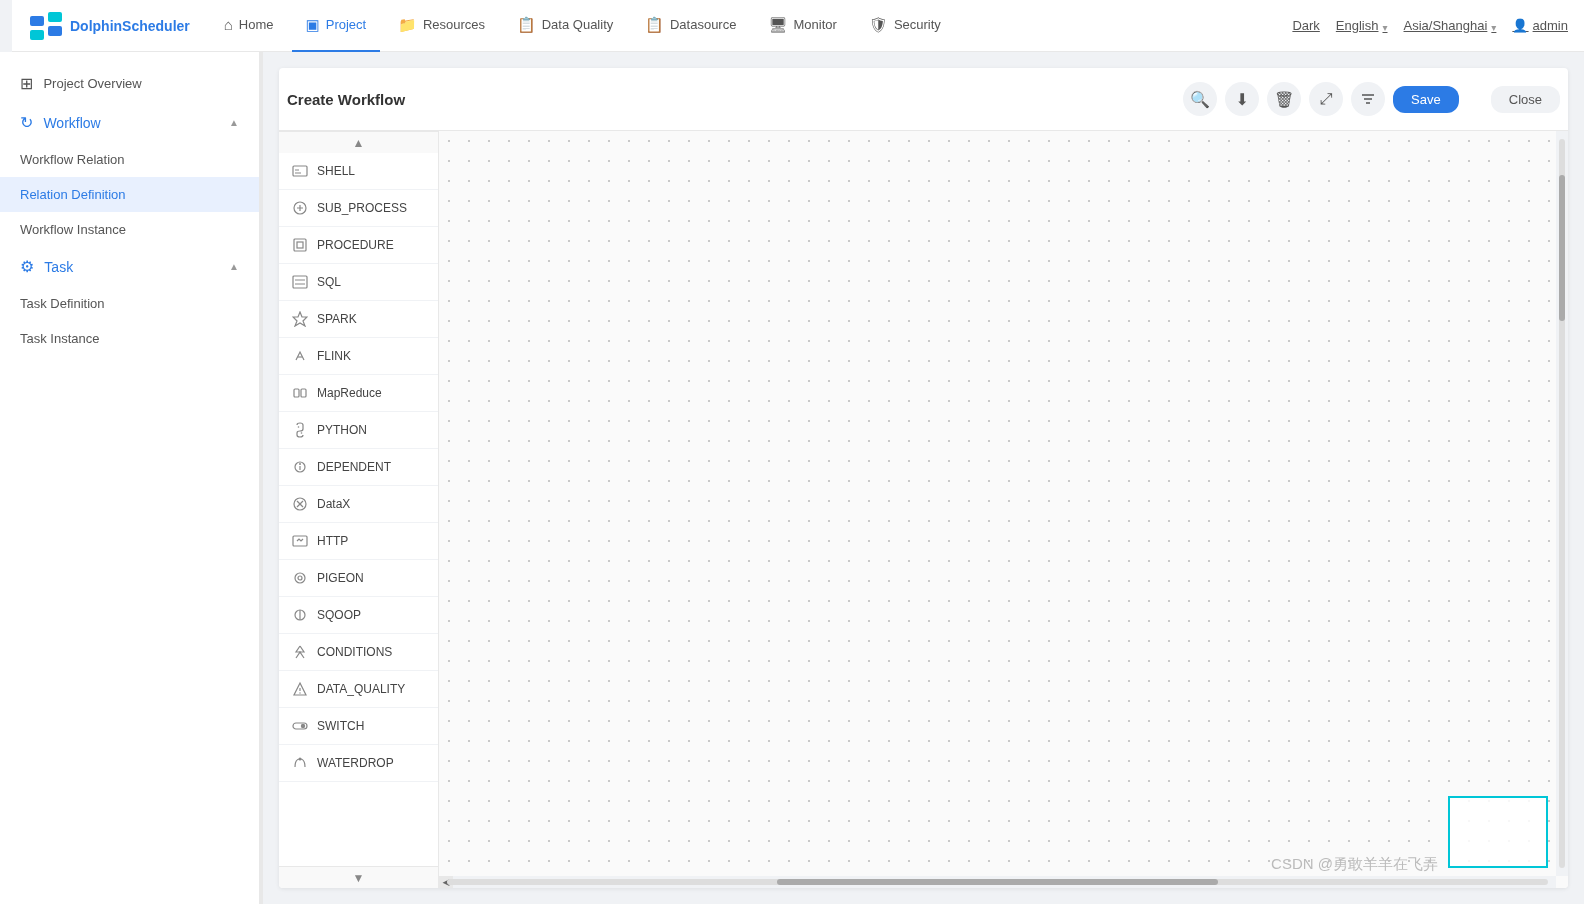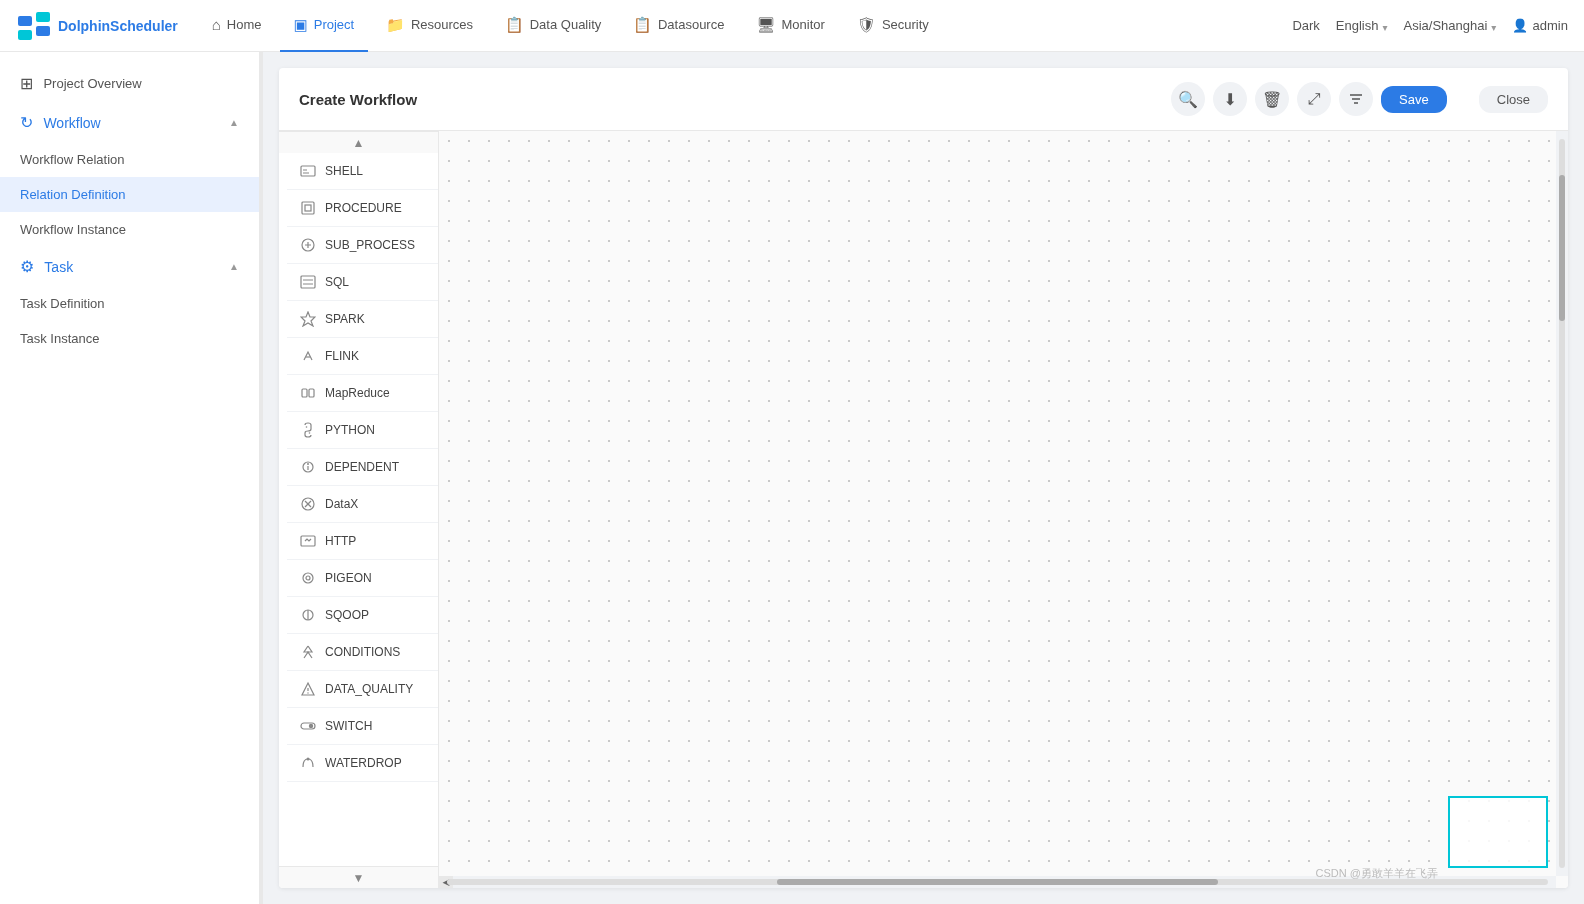"DolphinScheduler" .topnav { left: 0 -> 12px }
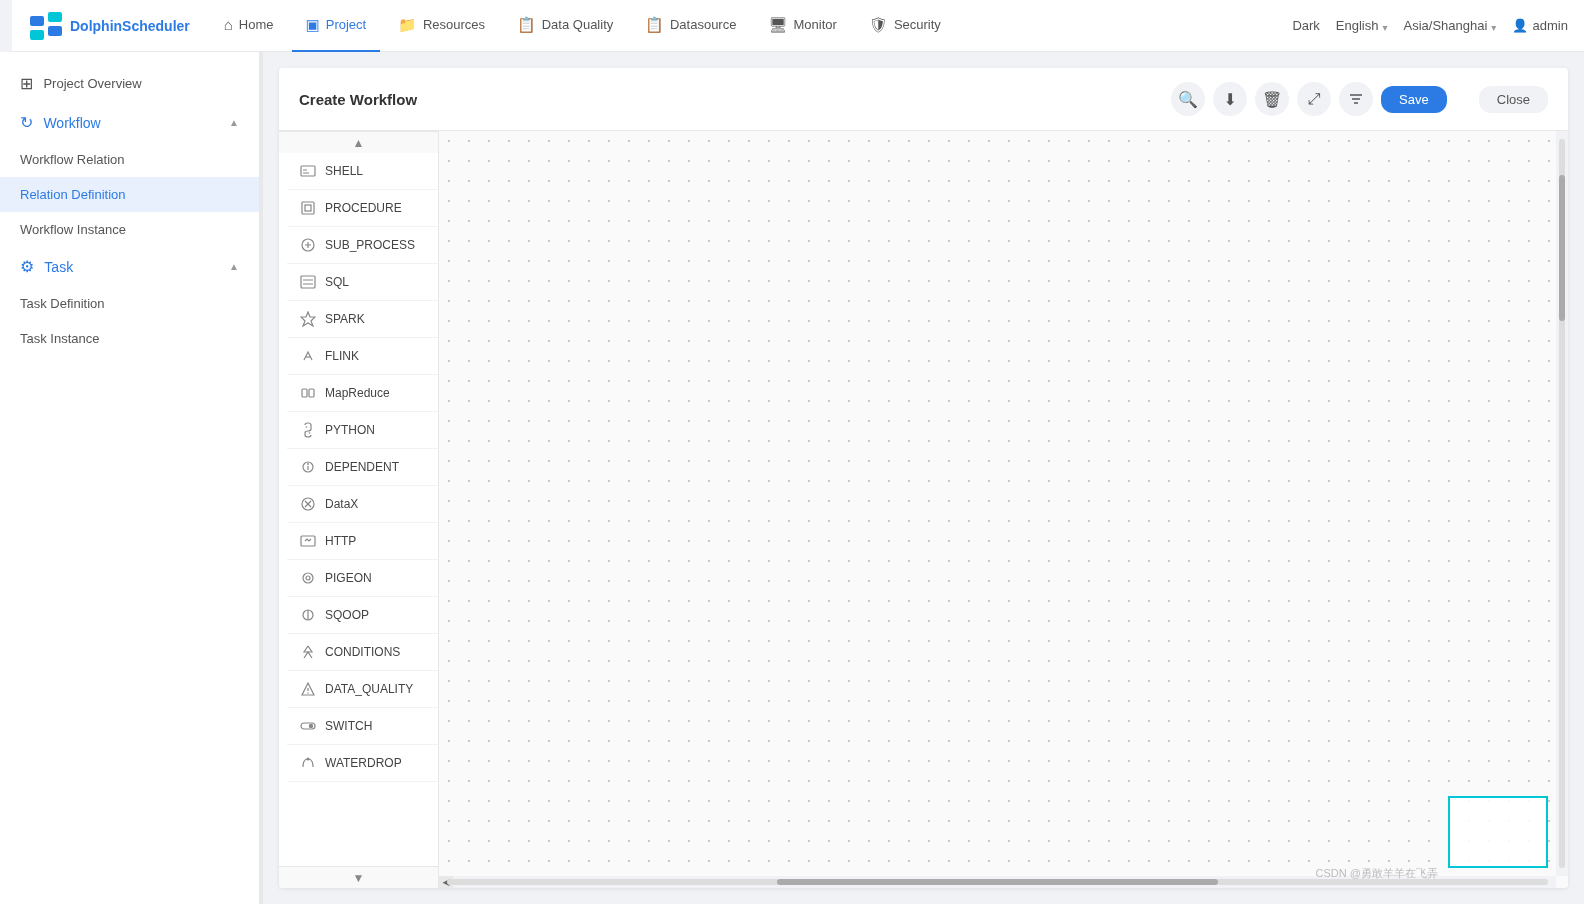"Dark" .nav-right-item { text-decoration: none -> underline }
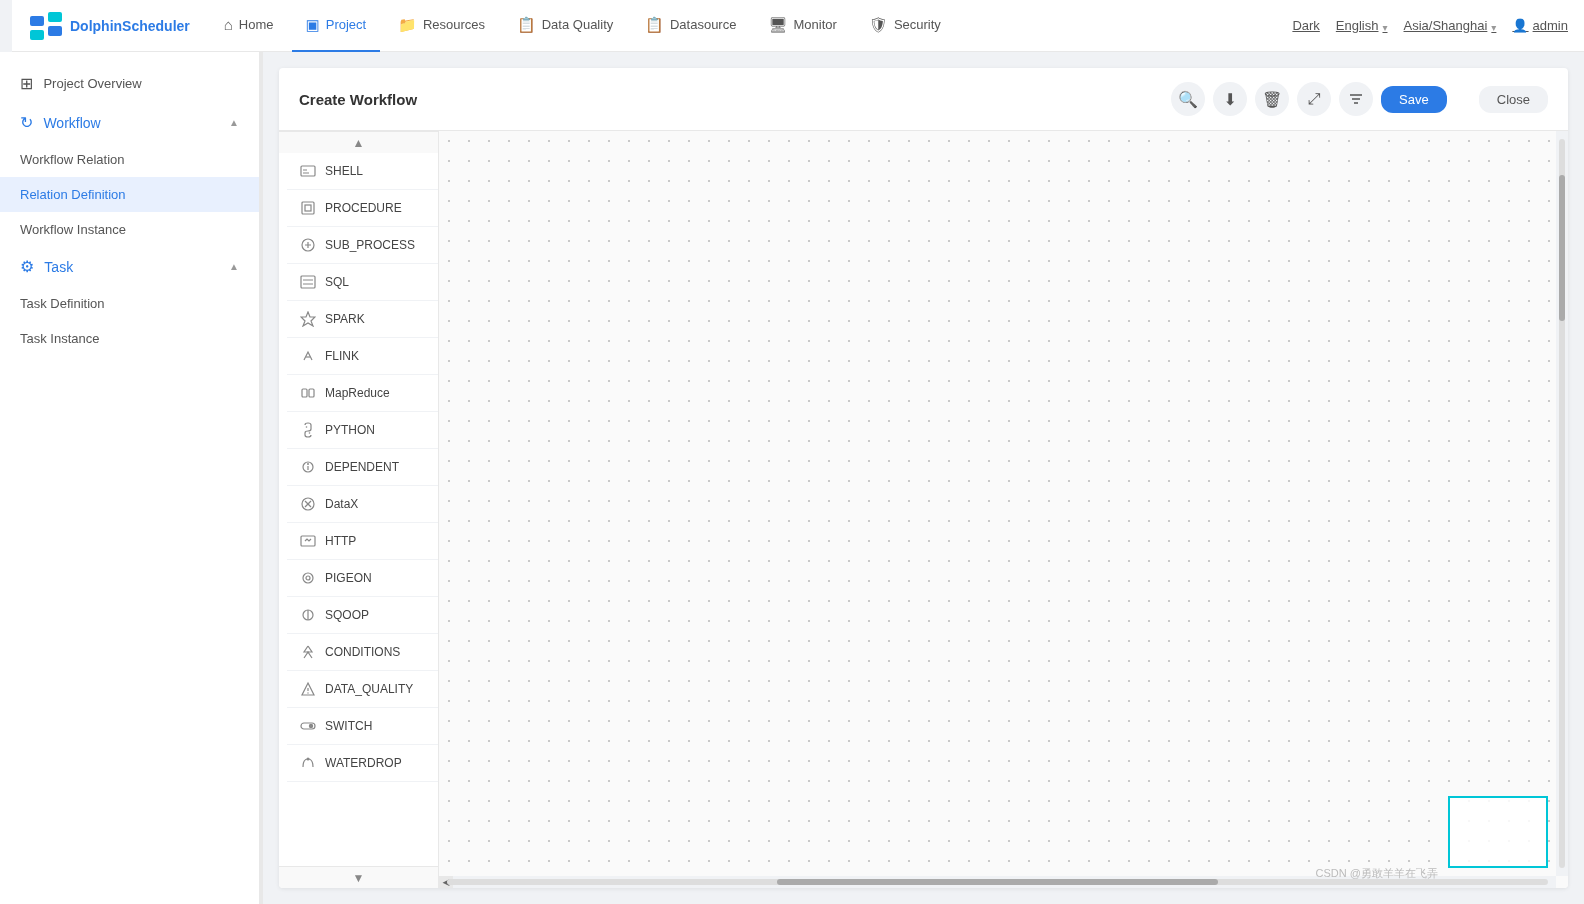"Create Workflow" .panel-header { padding: 14px 20px -> 14px 8px }
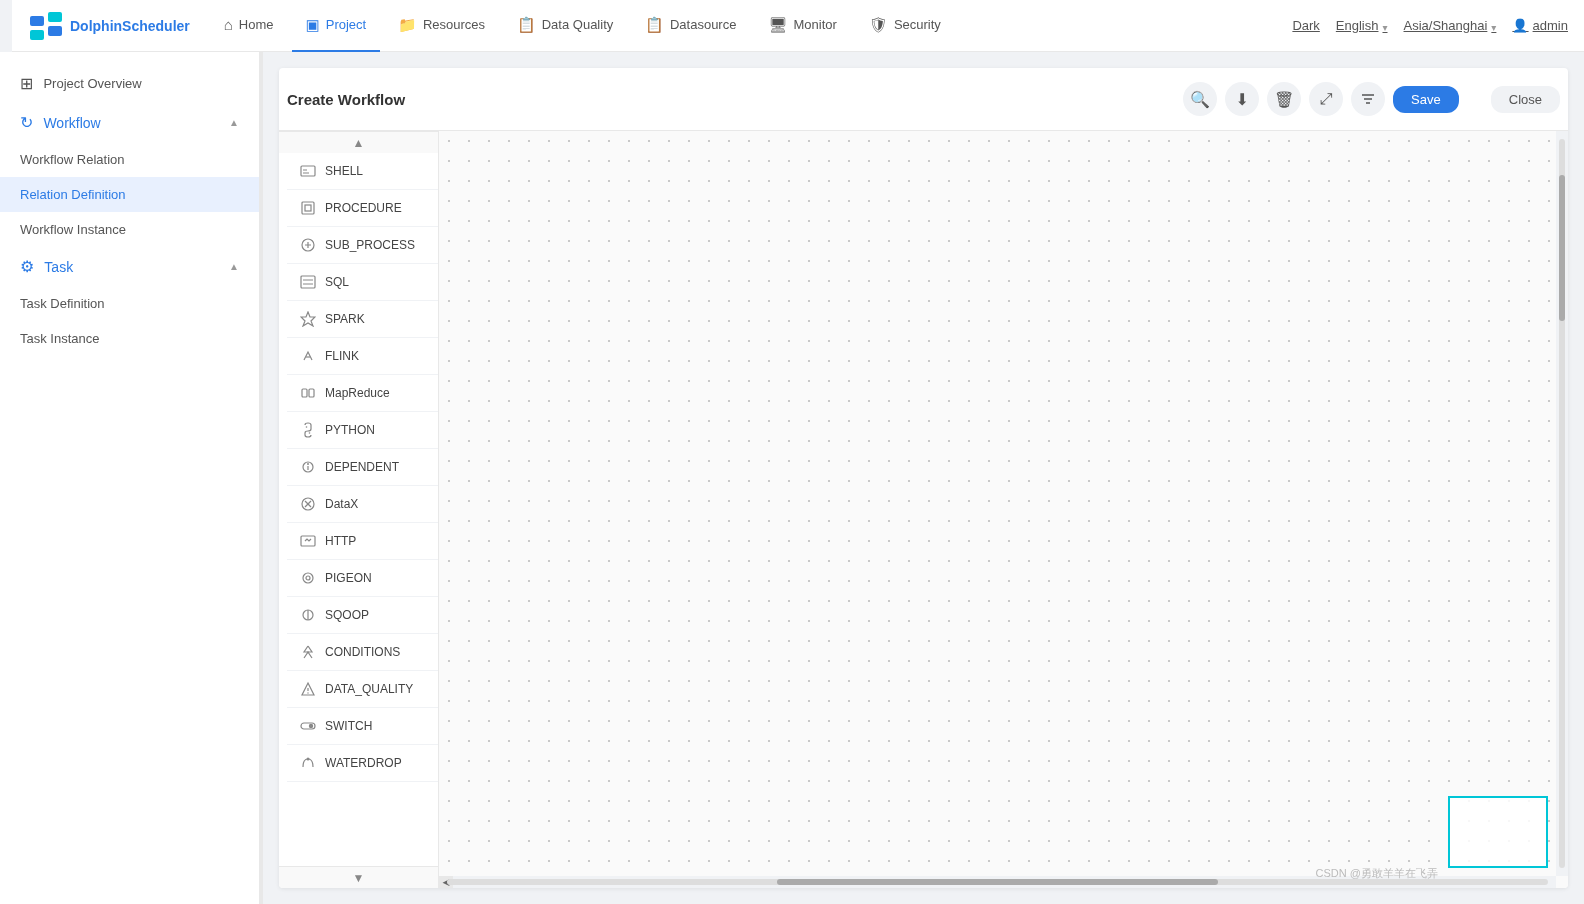"SHELL" .task-list-scroll { padding-left: 8px -> none }
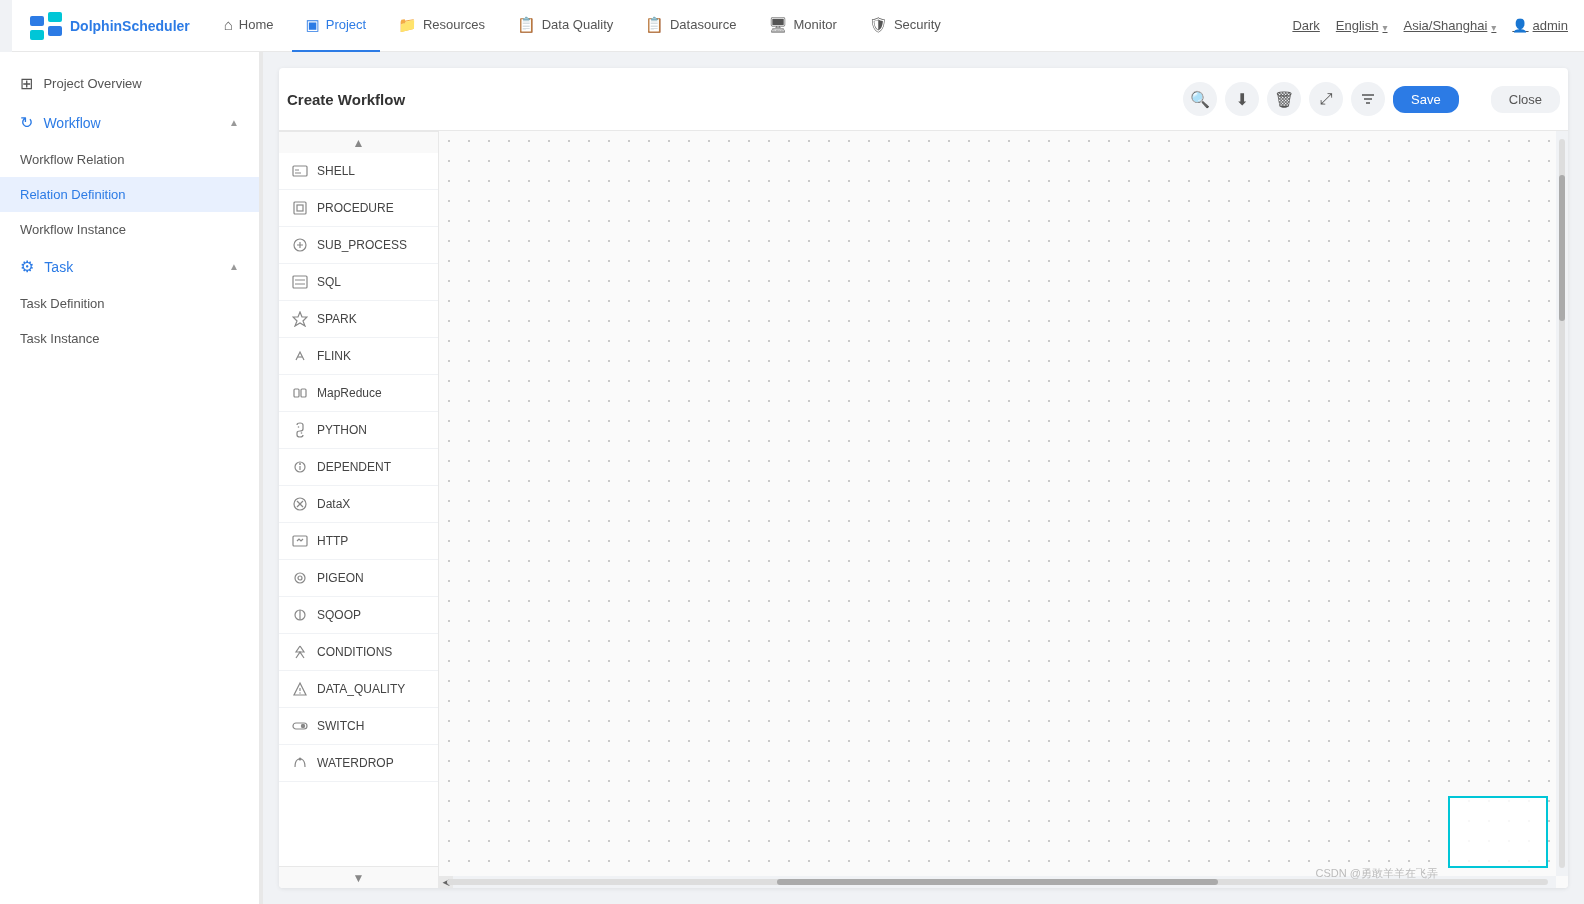"PROCEDURE" div.task-item { order: before "SUB_PROCESS" -> after "SUB_PROCESS" }
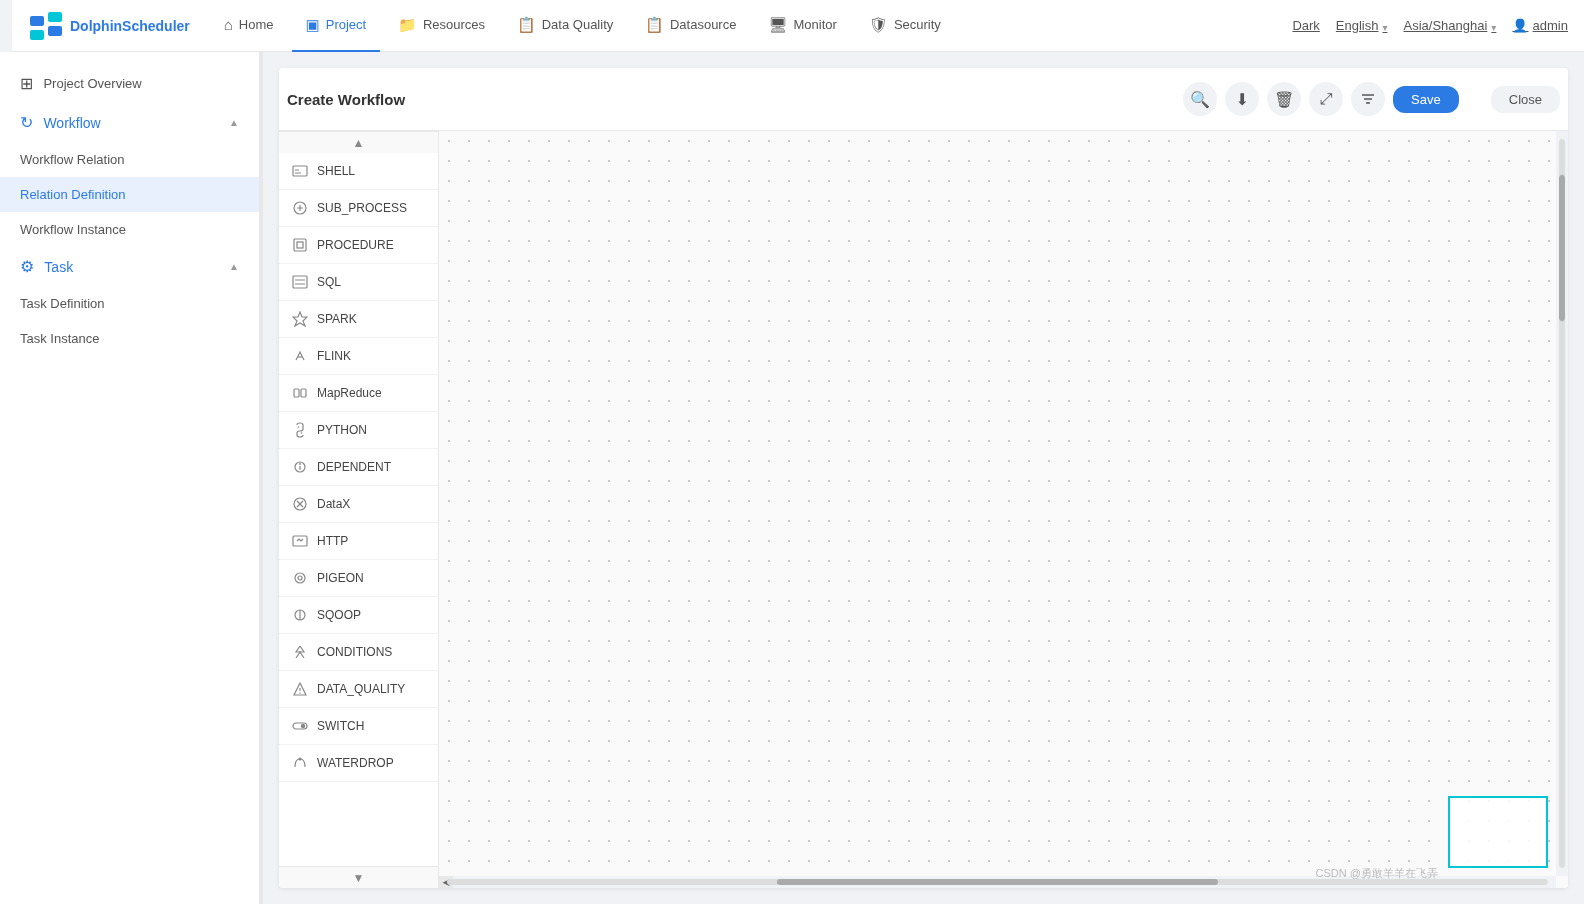"CSDN @勇敢羊羊在飞弄" .watermark { bottom: 7px -> 14px; font-size: 11px -> 15px }
